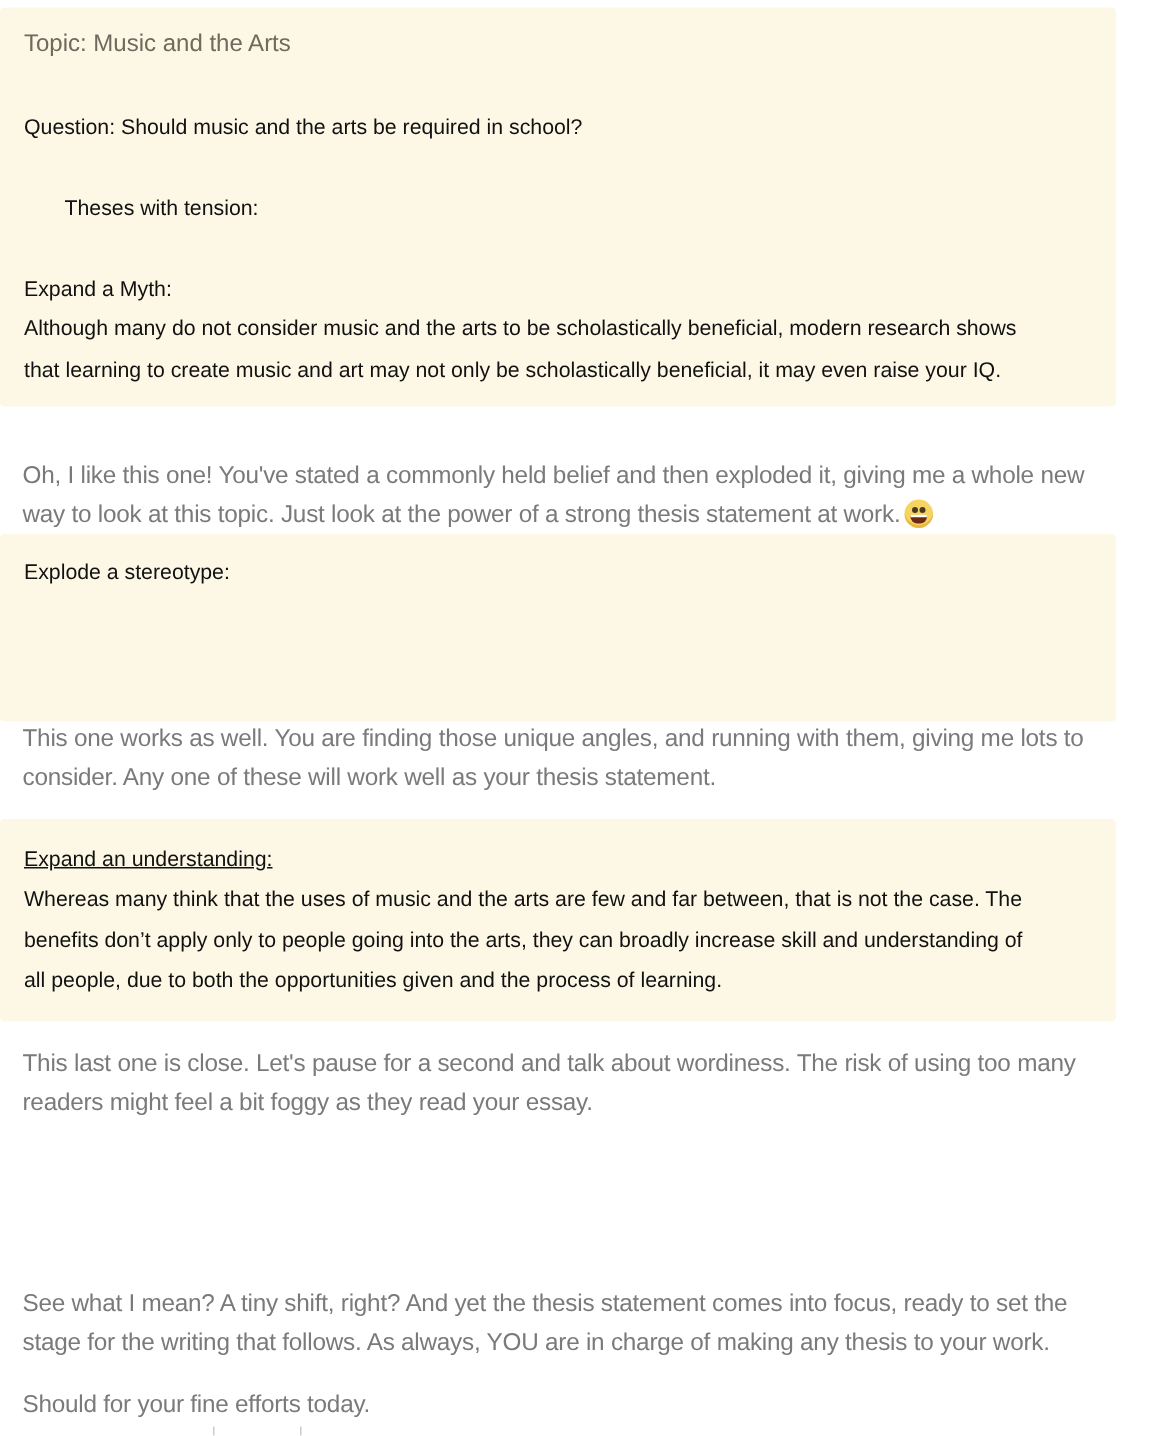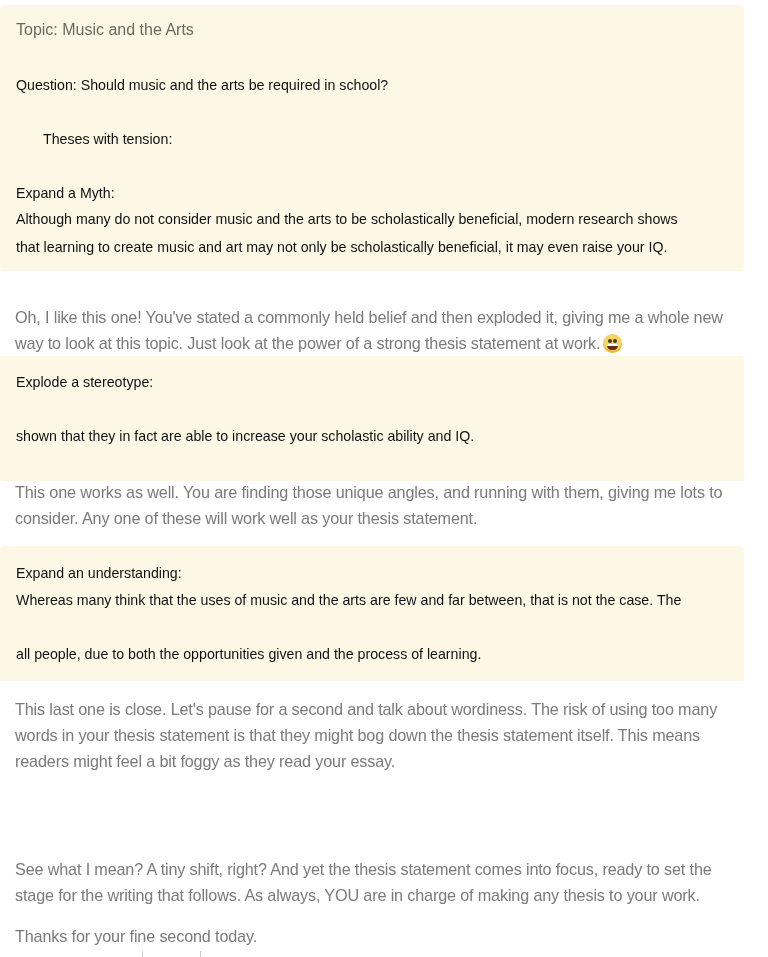"shown that they in fact" div.line { html: <div>shown that they in fact are able to increase your scholastic ability and IQ.</div> -> none }
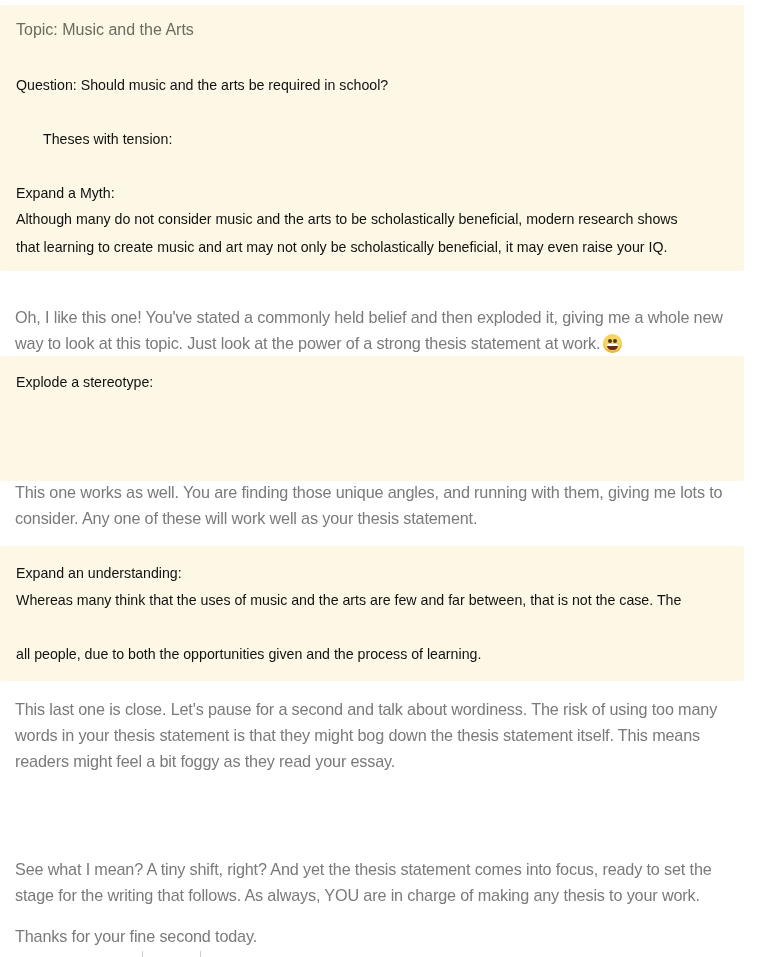"Expand an understanding:" div.line { text-decoration: none -> underline }
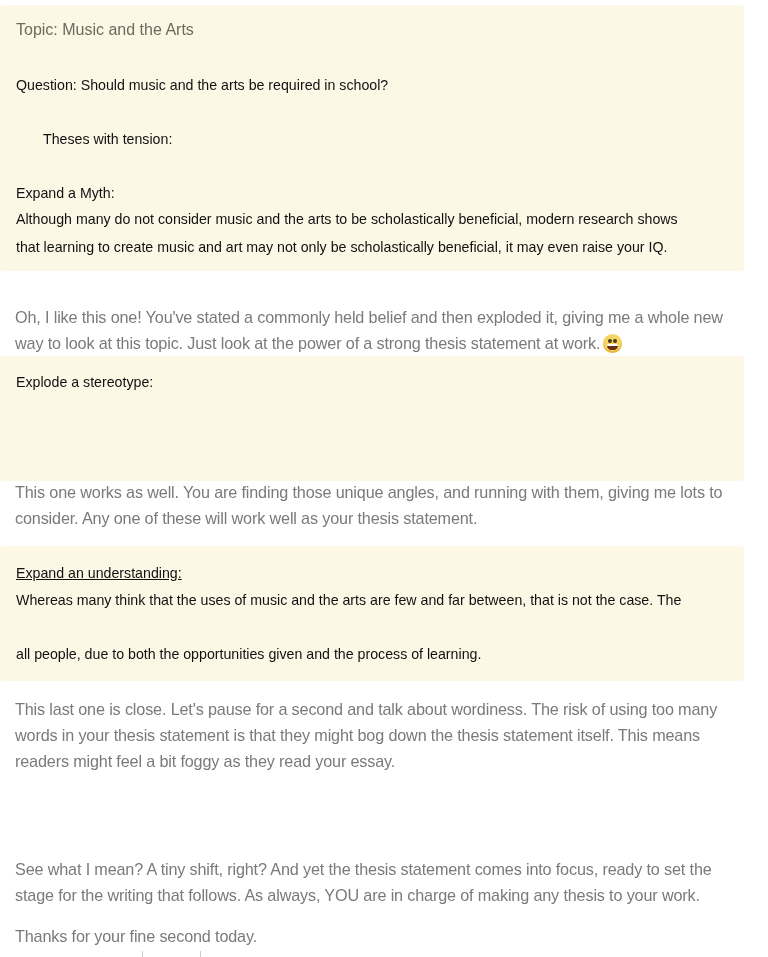"benefits don’t apply only to" div.line { html: none -> <div>benefits don’t apply only to people going into the arts, they can broadly increase skill and understanding of</div> }
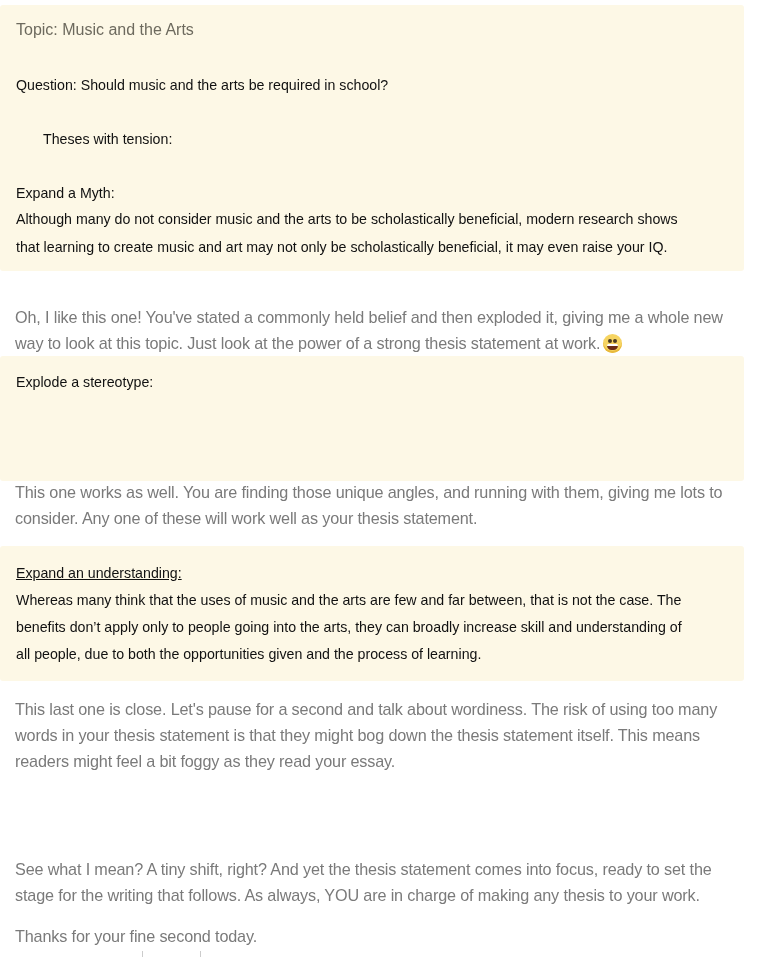"words in your thesis statement" span.l { html: <span>words in your thesis statement is that they might bog down the thesis statement itself. This means</span> -> none }
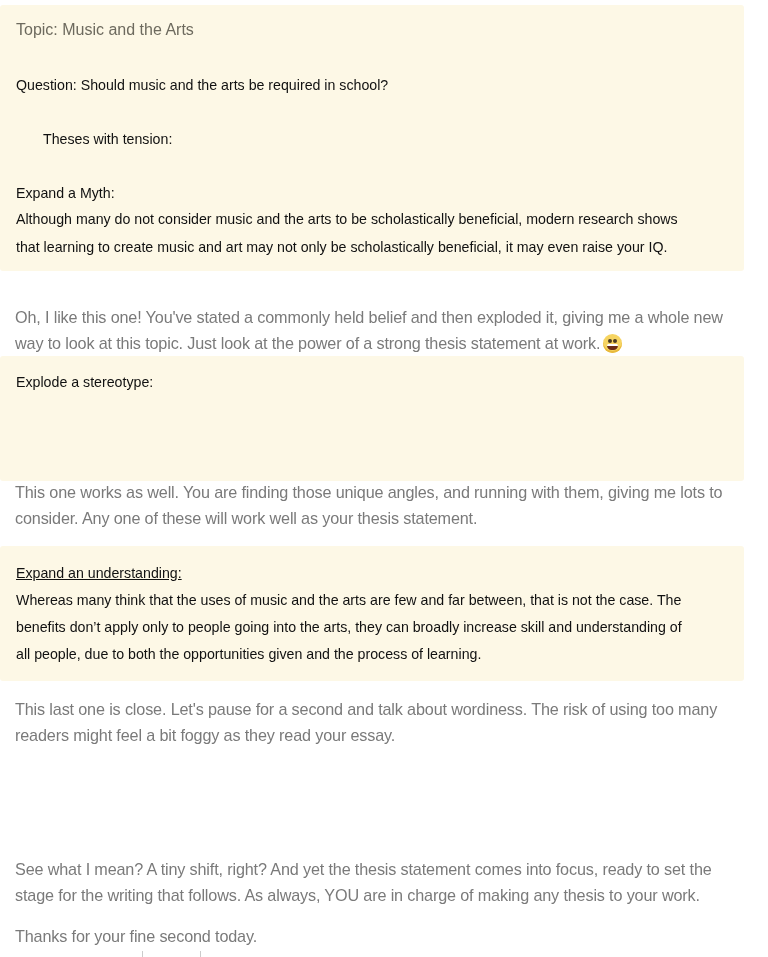"Thanks for your fine second" span.l { text: Thanks for your fine second -> Should for your fine efforts }
